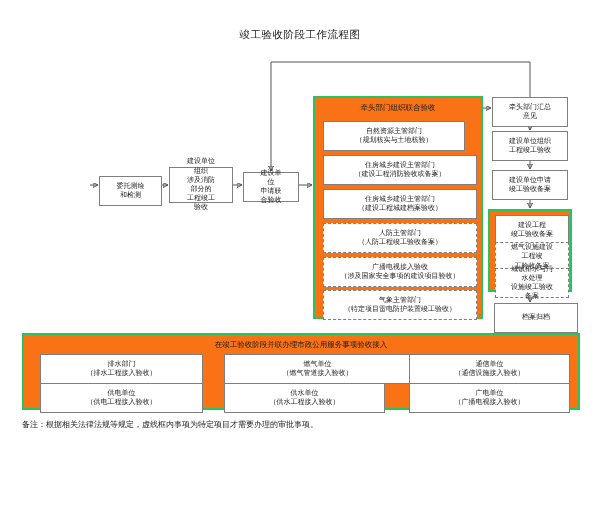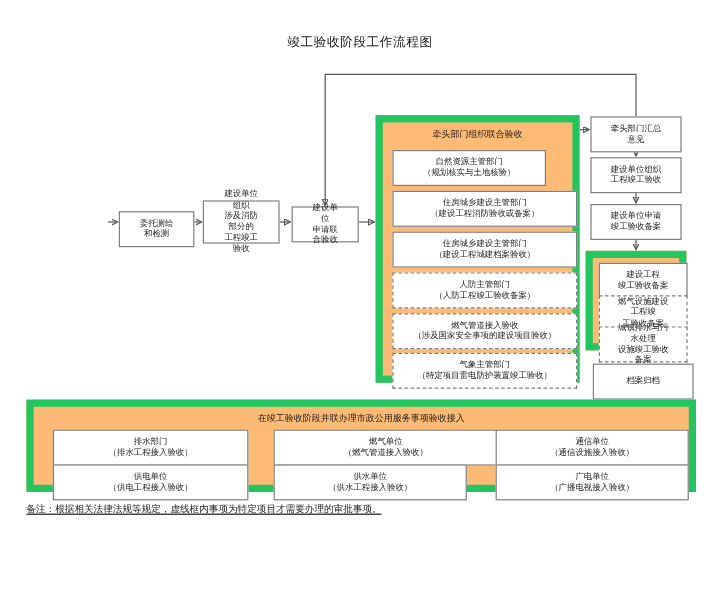"牵头部门组织联合验收" .group { background: #fdba74 -> #f97316; border: 6px solid #22c55e -> 2px solid #22c55e }
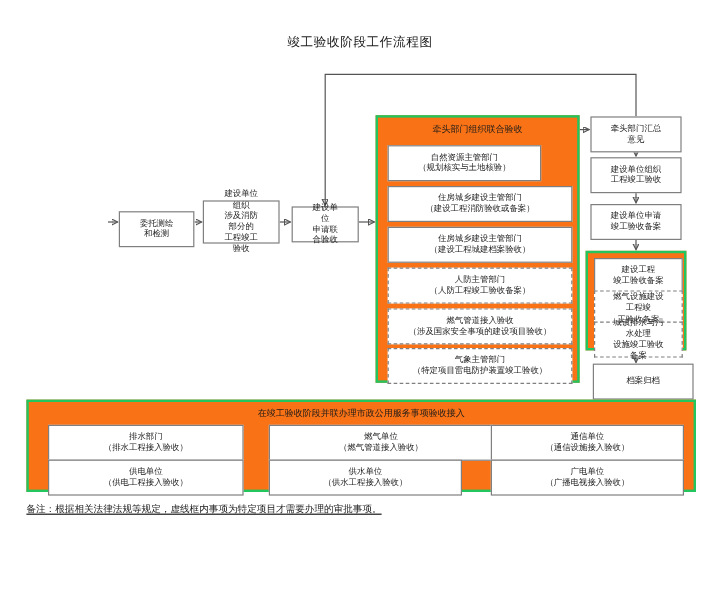"自然资源主管部门" div.box { width: 128px -> 142px }
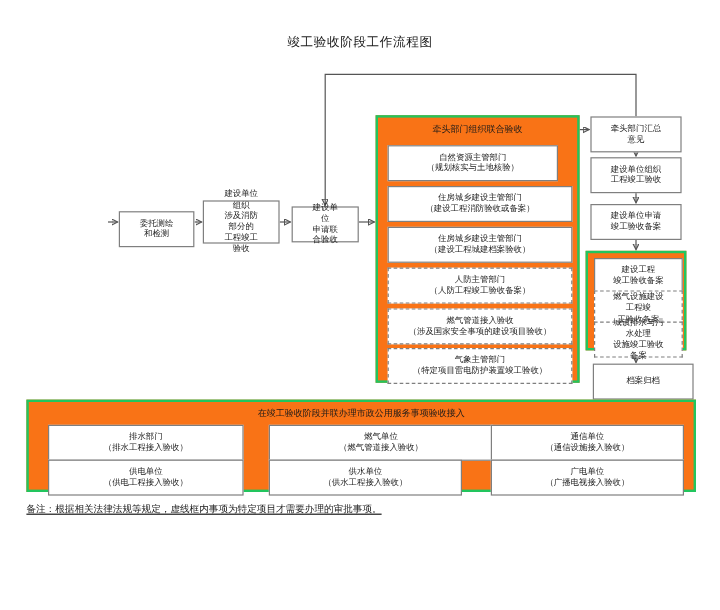"燃气管道接入验收" div.box { text: 燃气管道 -> 广播电视 }
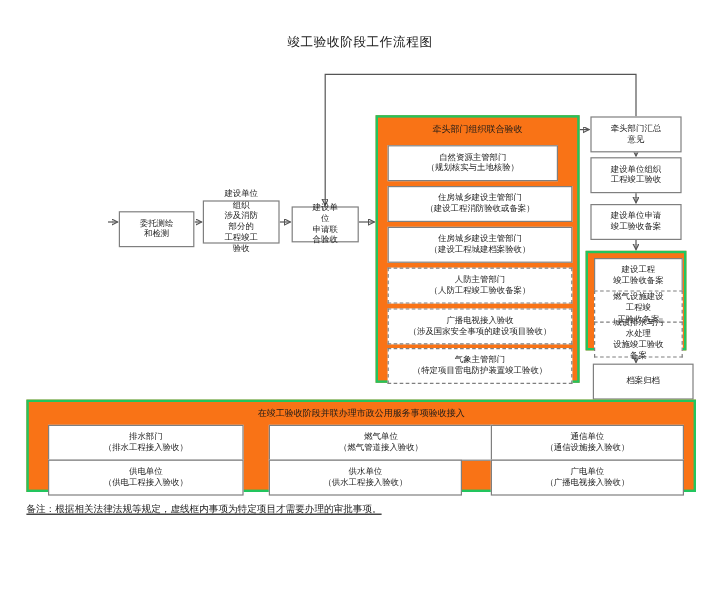"备注：根据相关法律法规等规定，虚线框内事项为特定项目才需要办理的审批事项。" .note { text-decoration: underline -> none }
